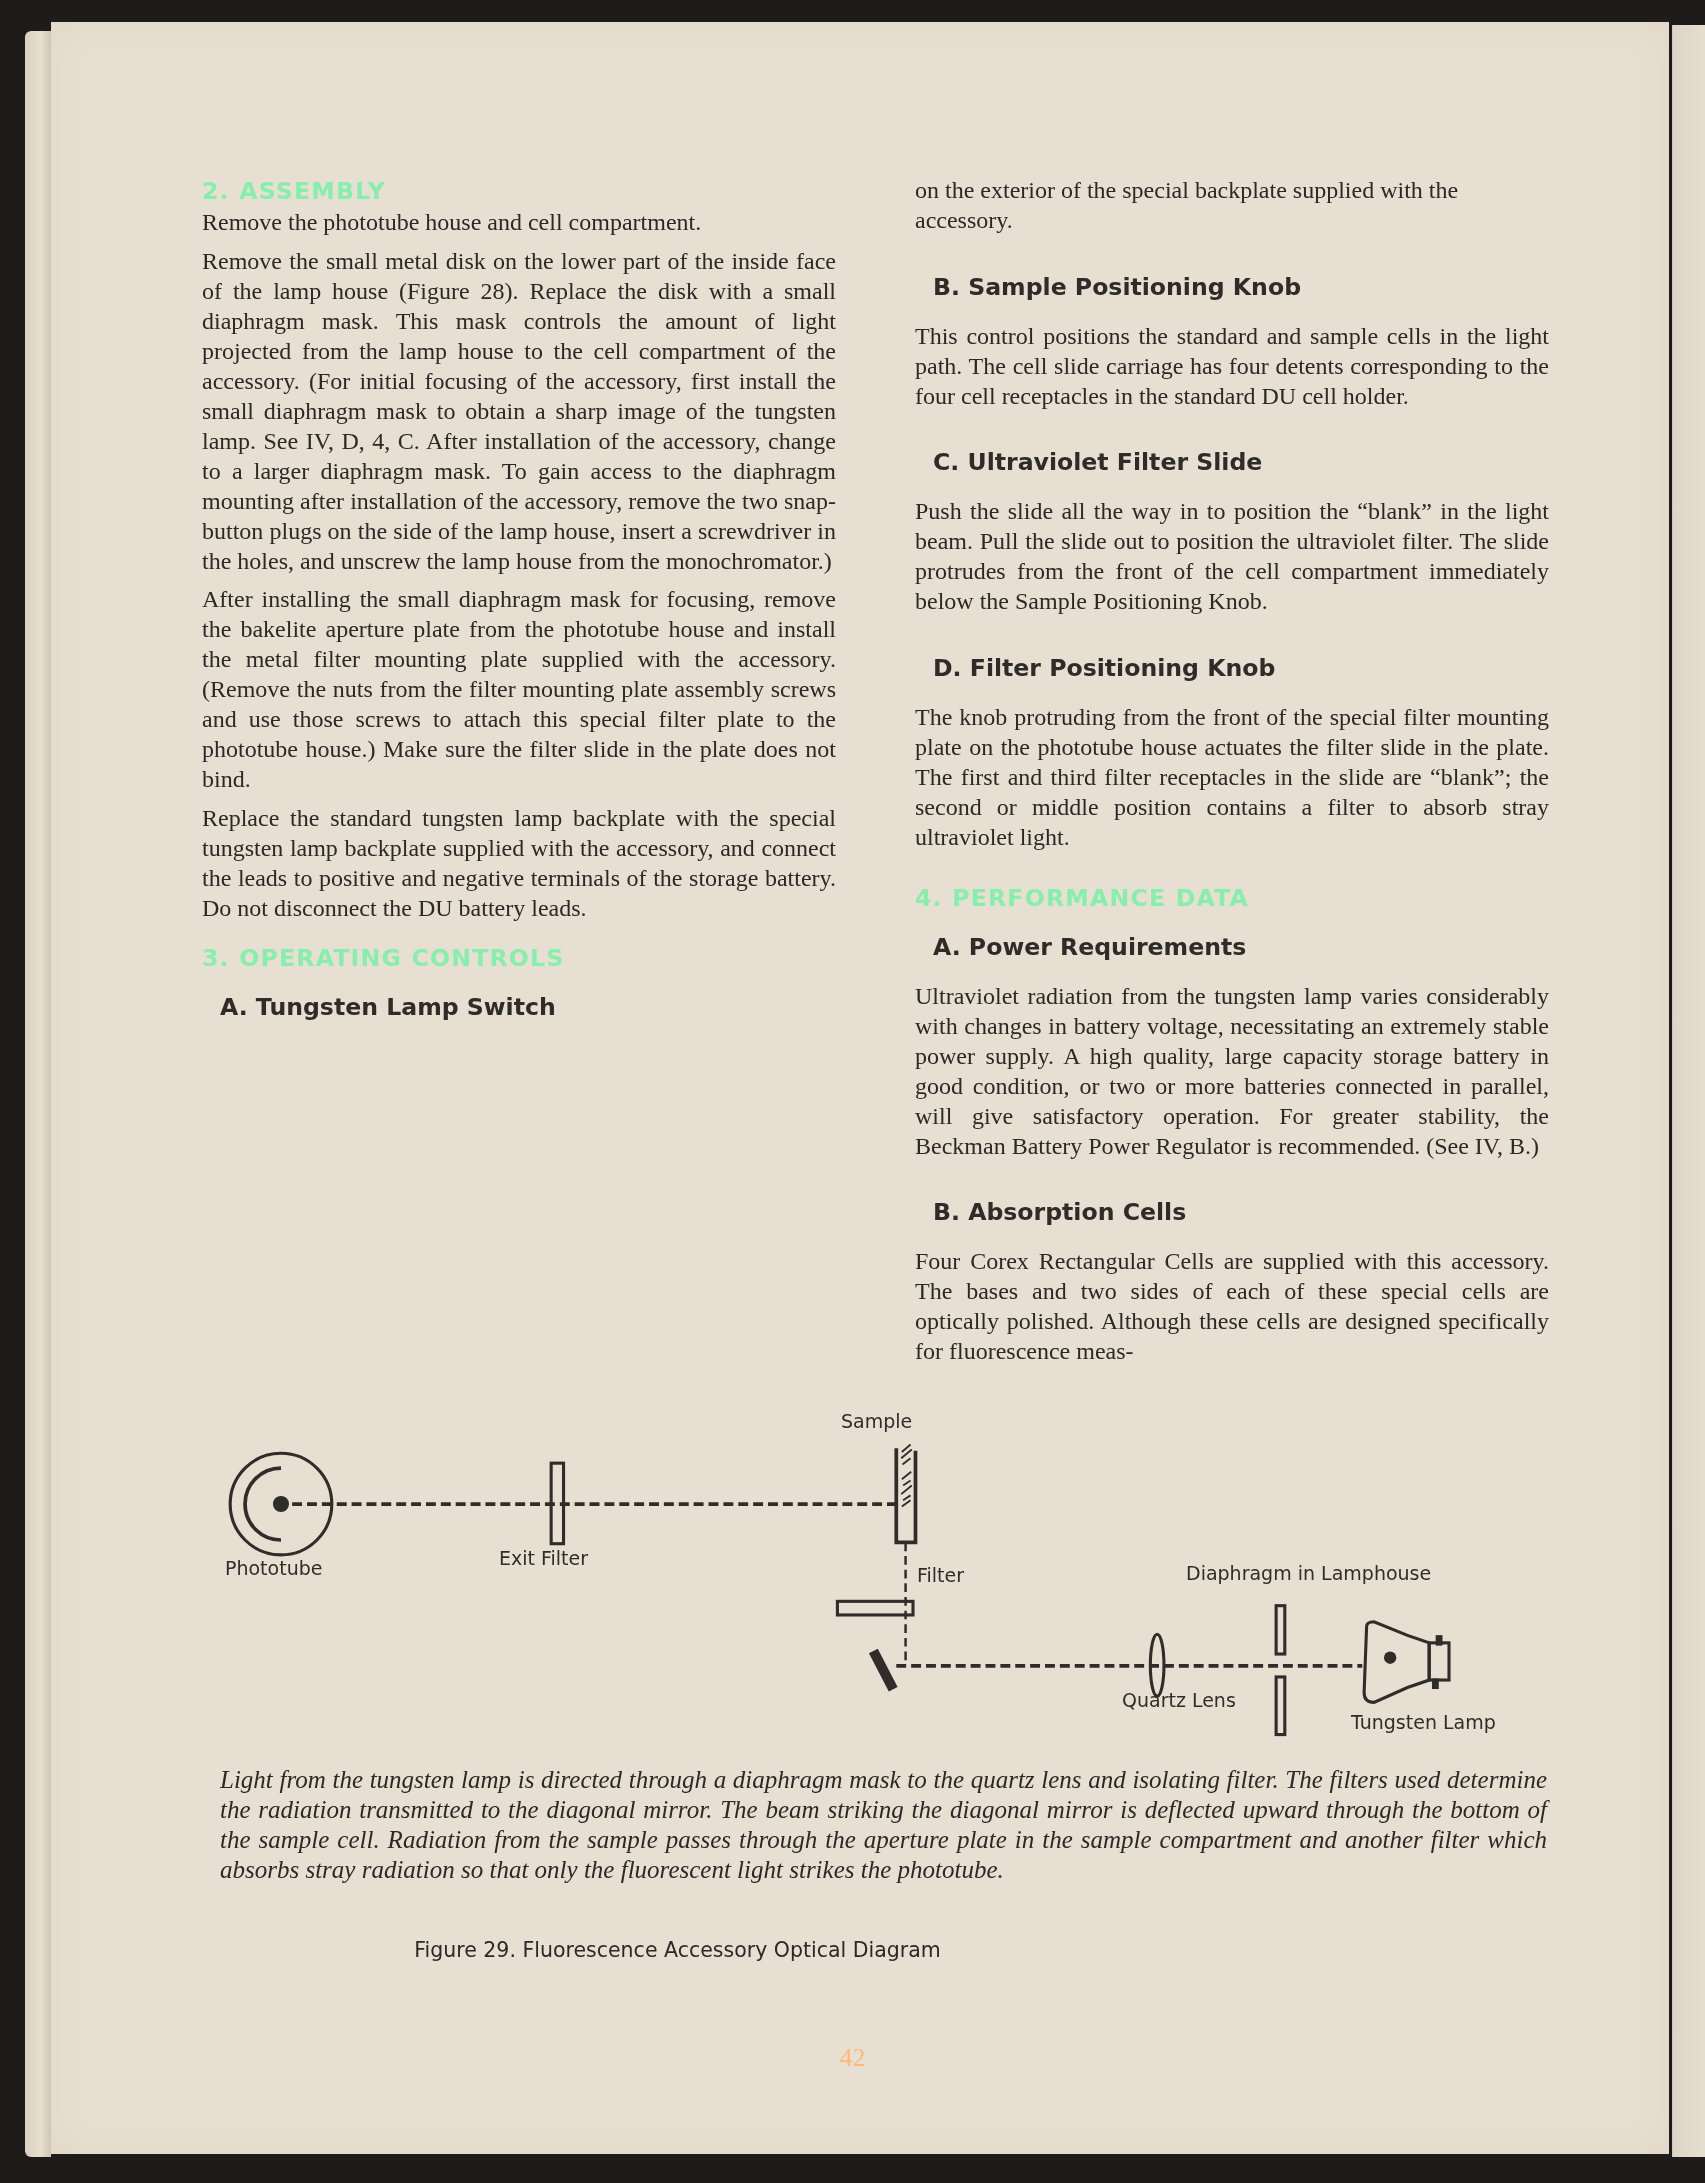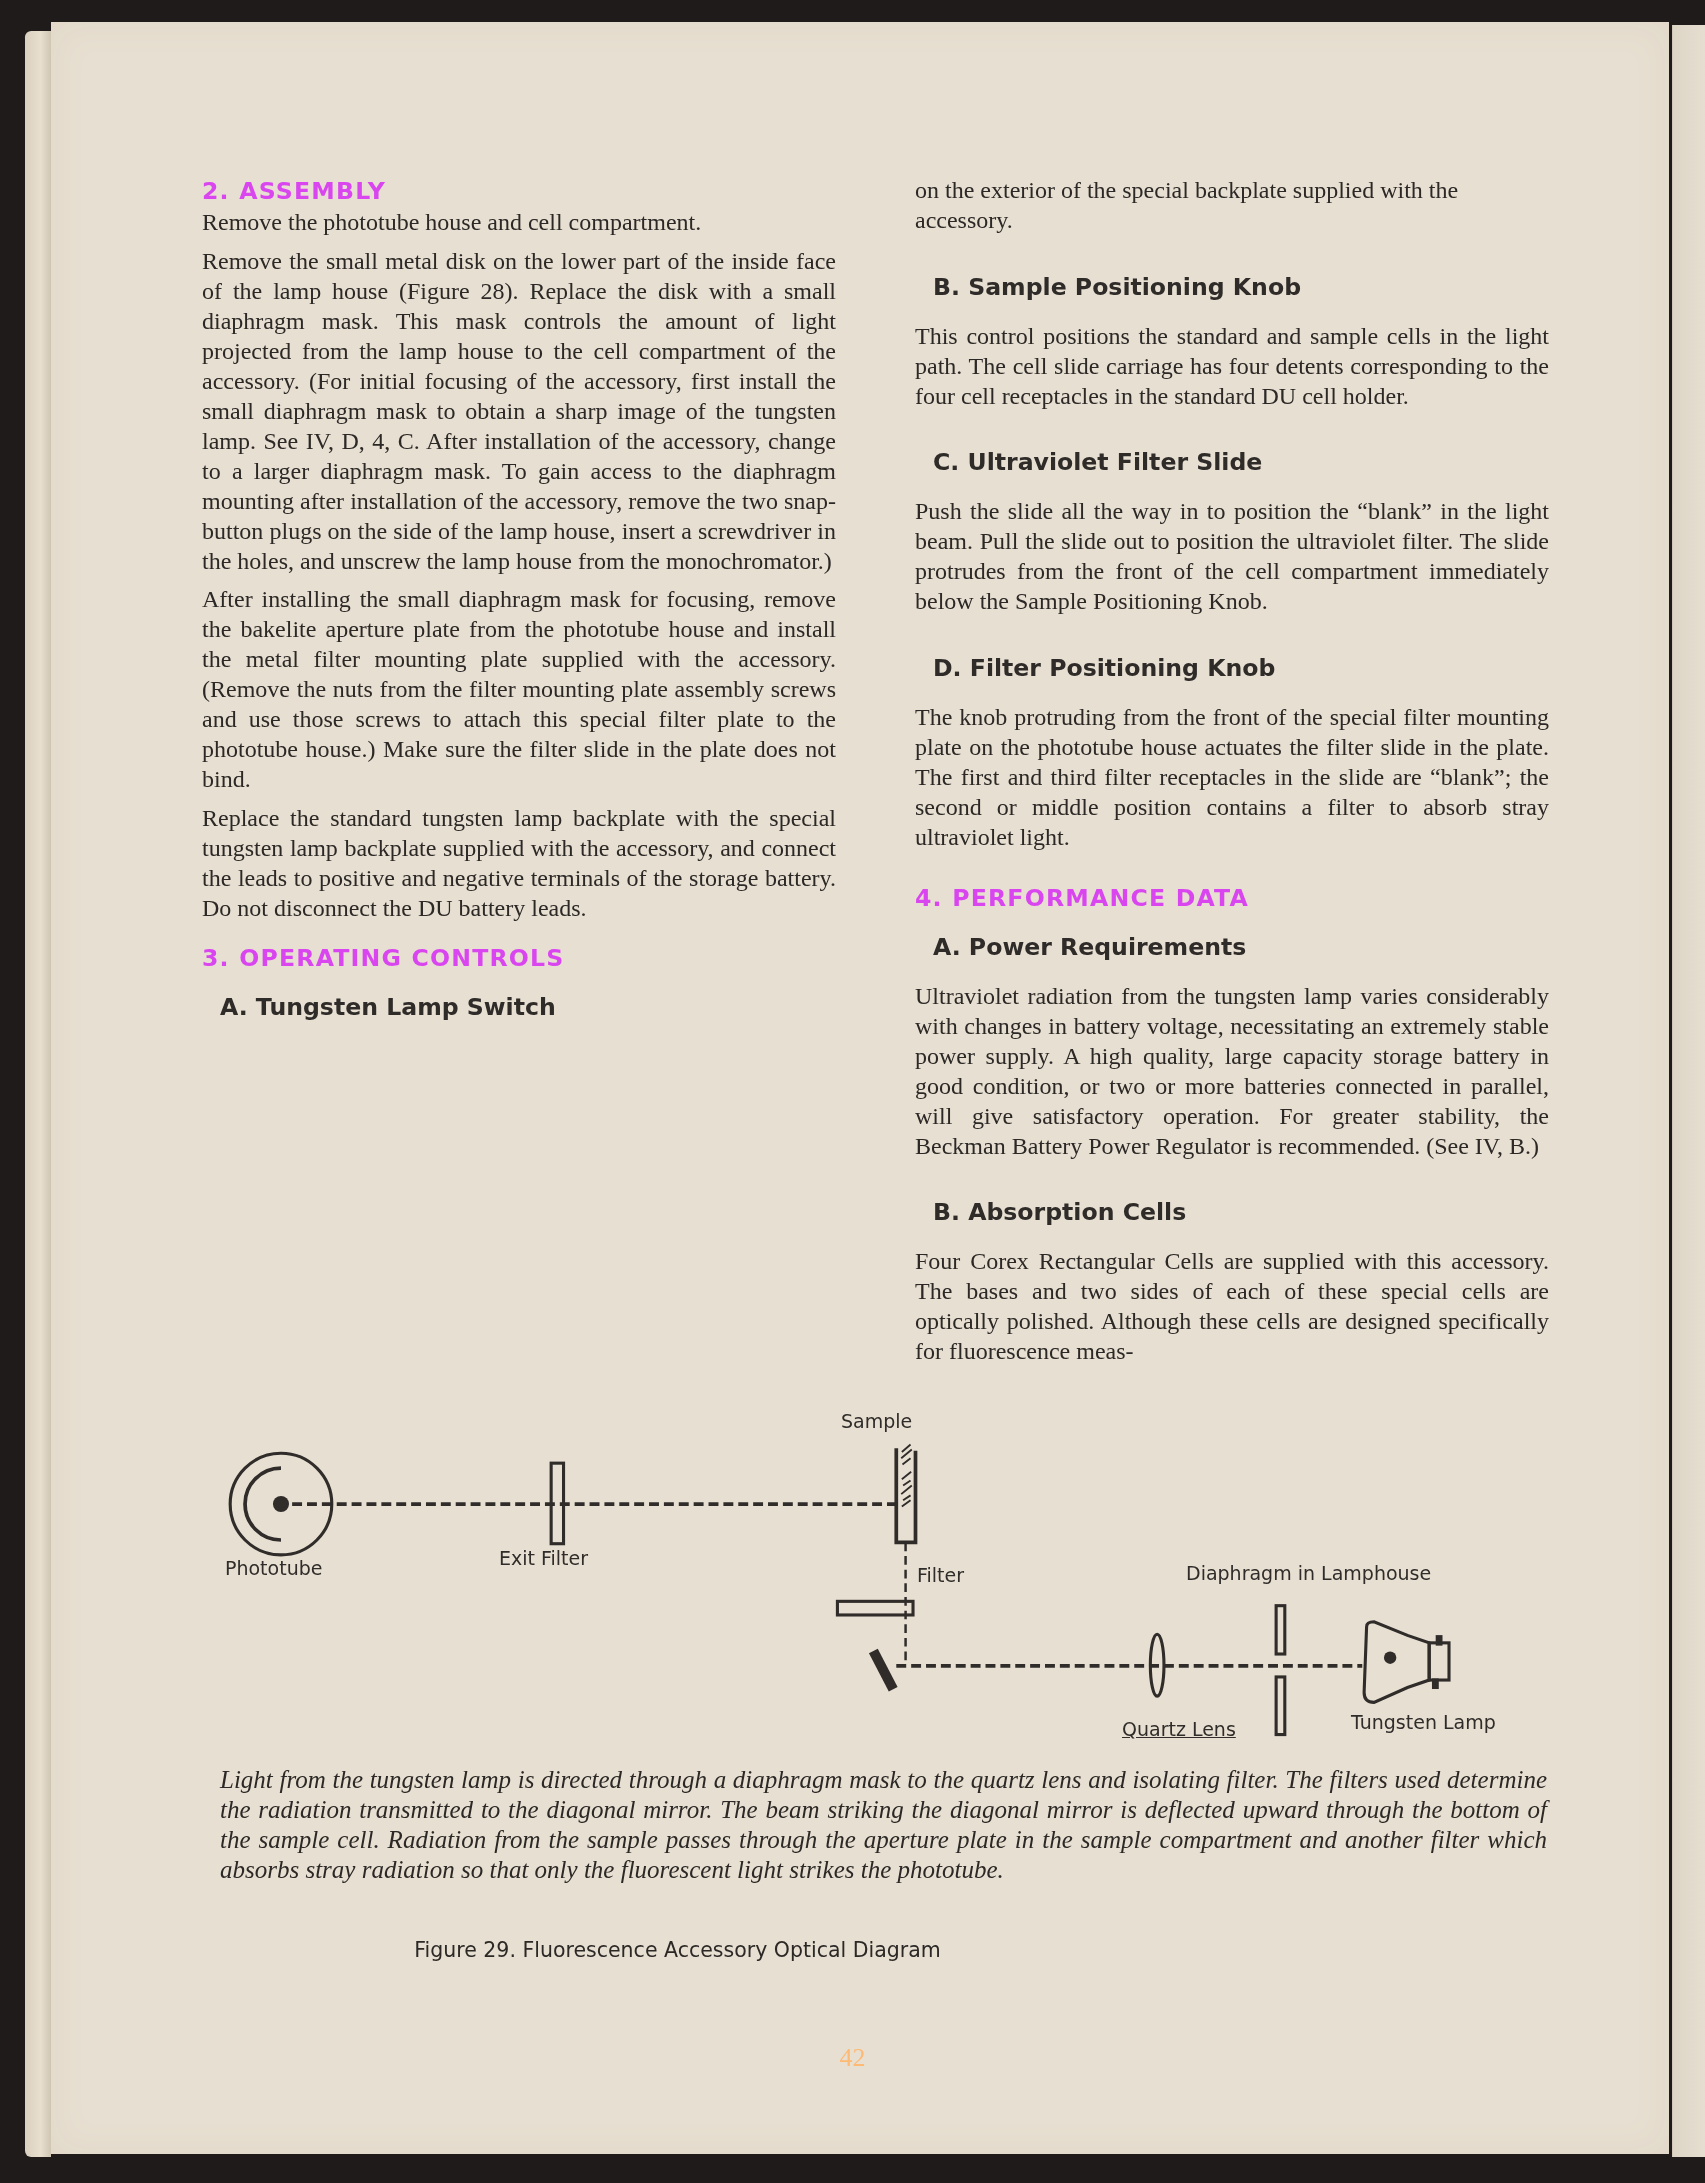"2. ASSEMBLY" .section-heading { color: #d946ef -> #86efac }
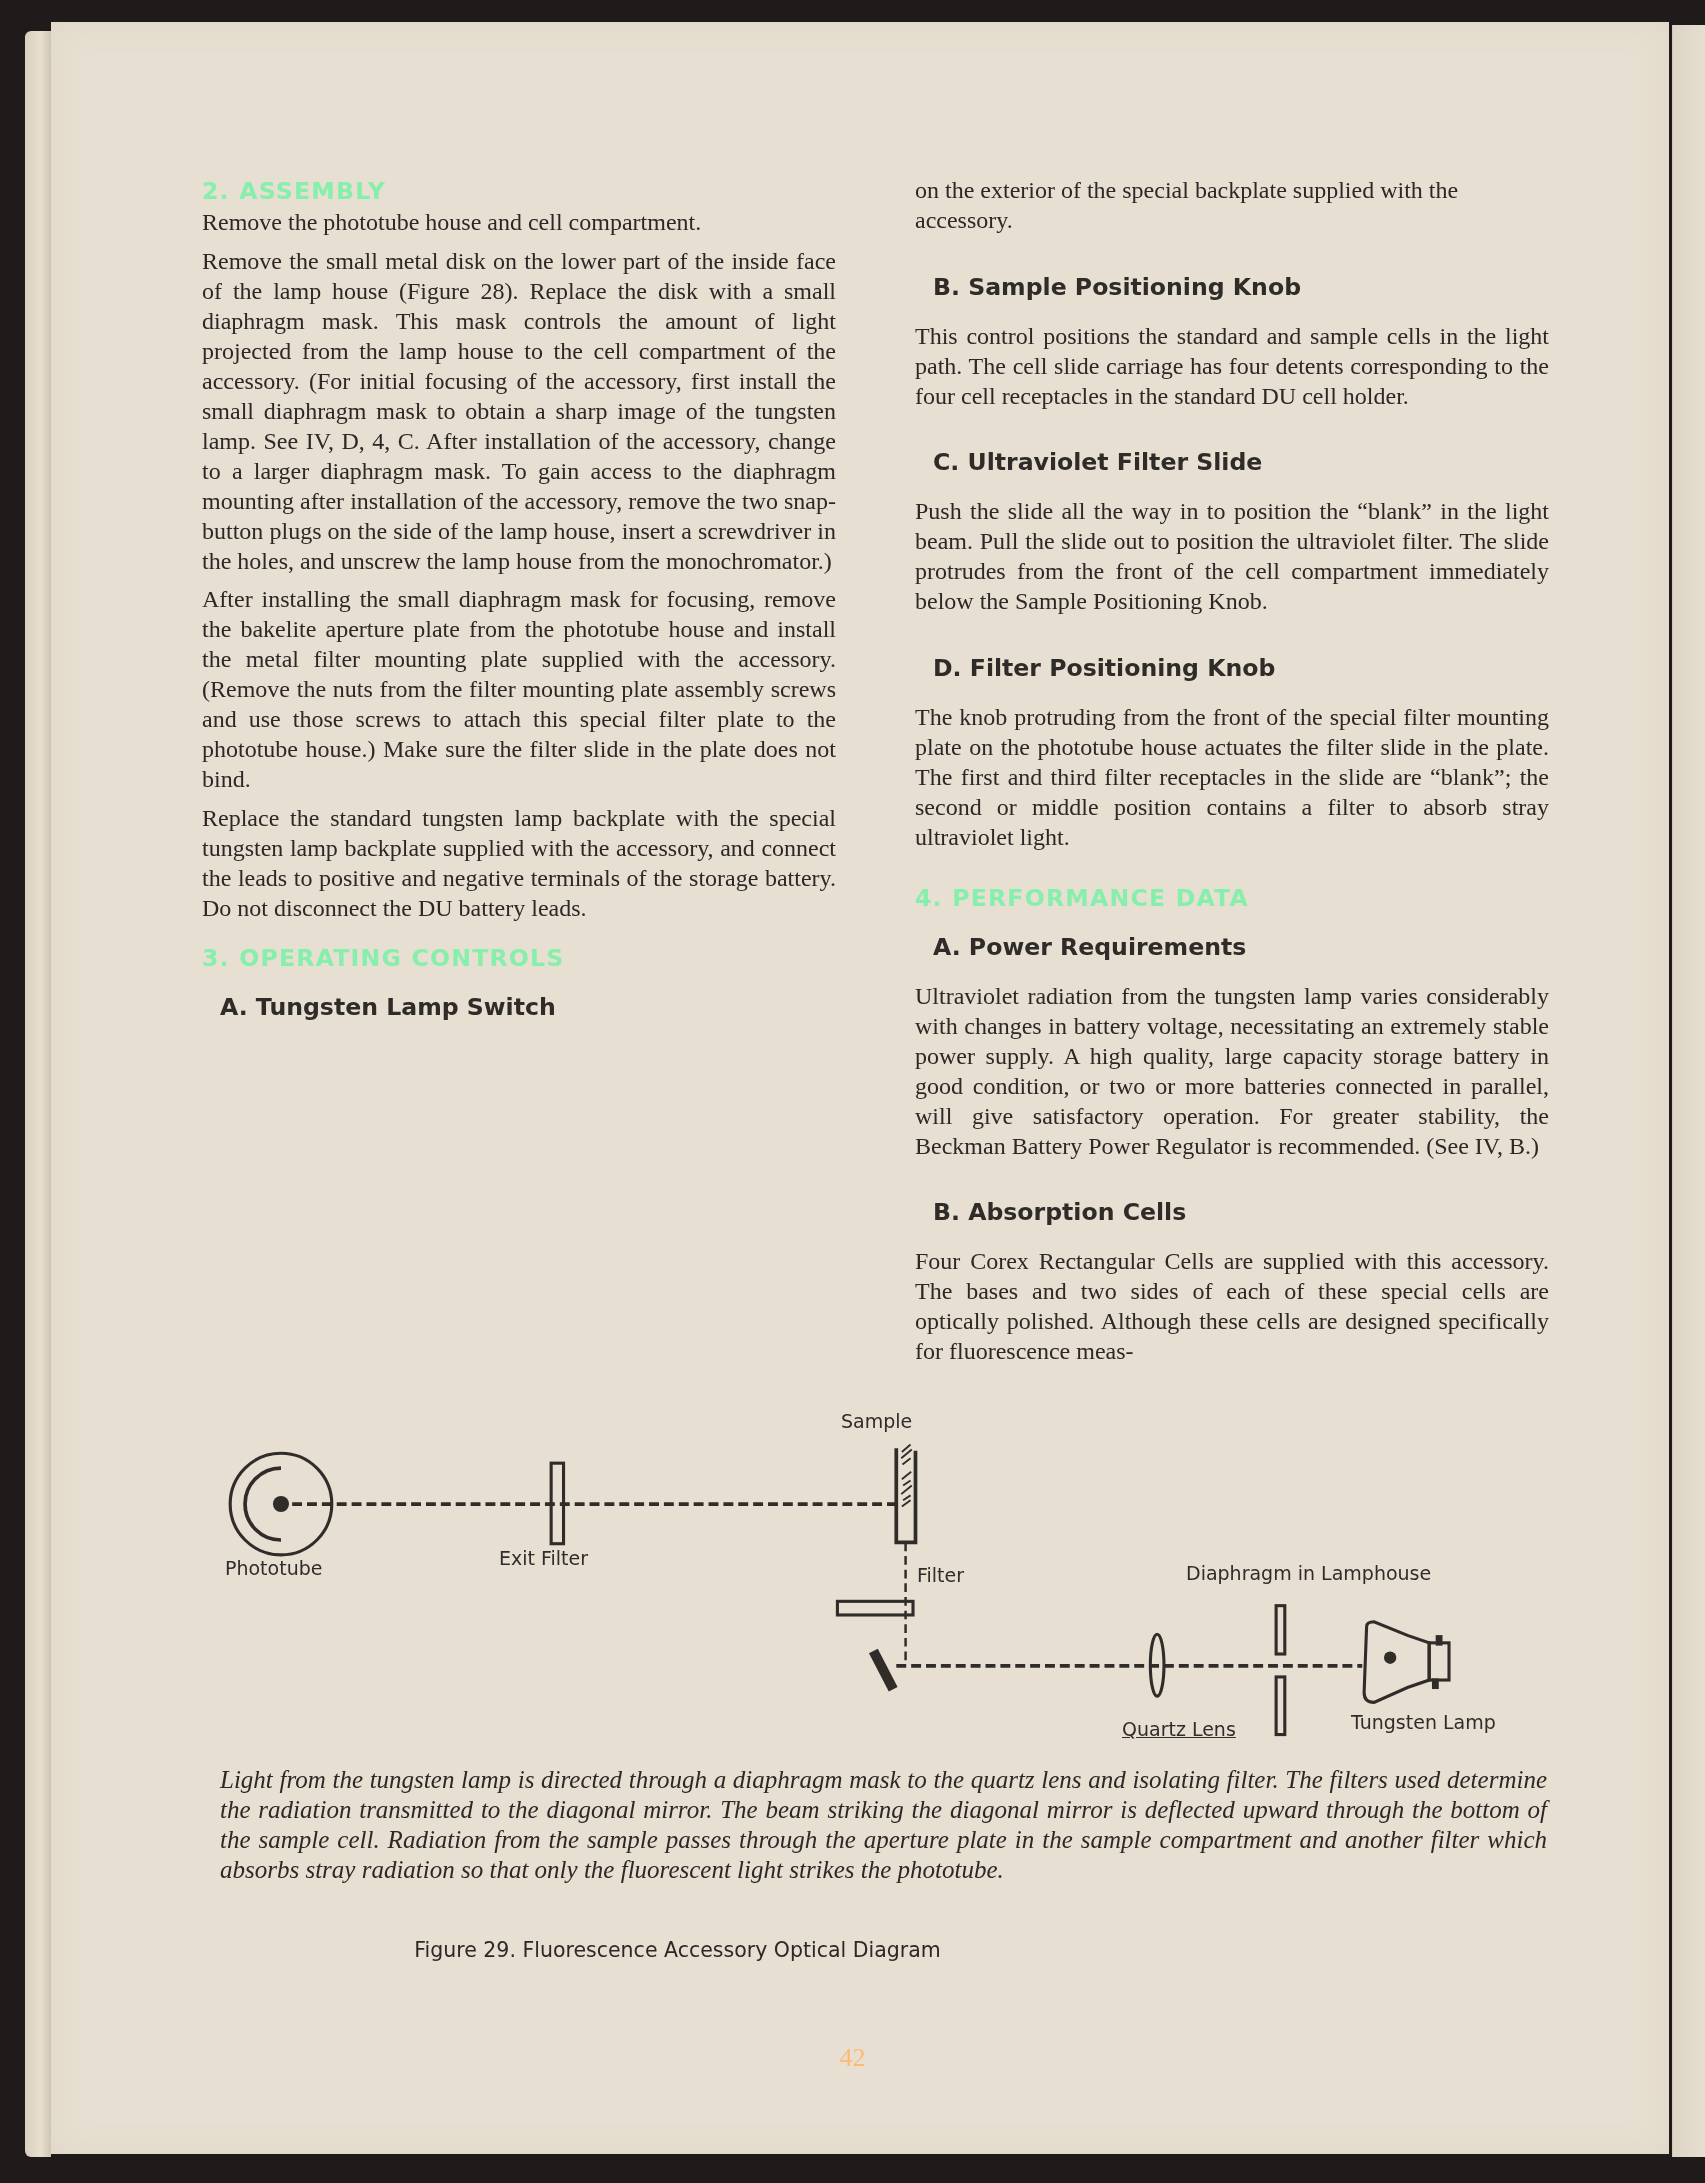"Quartz Lens" span.dlabel { text-decoration: underline -> none; top: 323px -> 294px }
